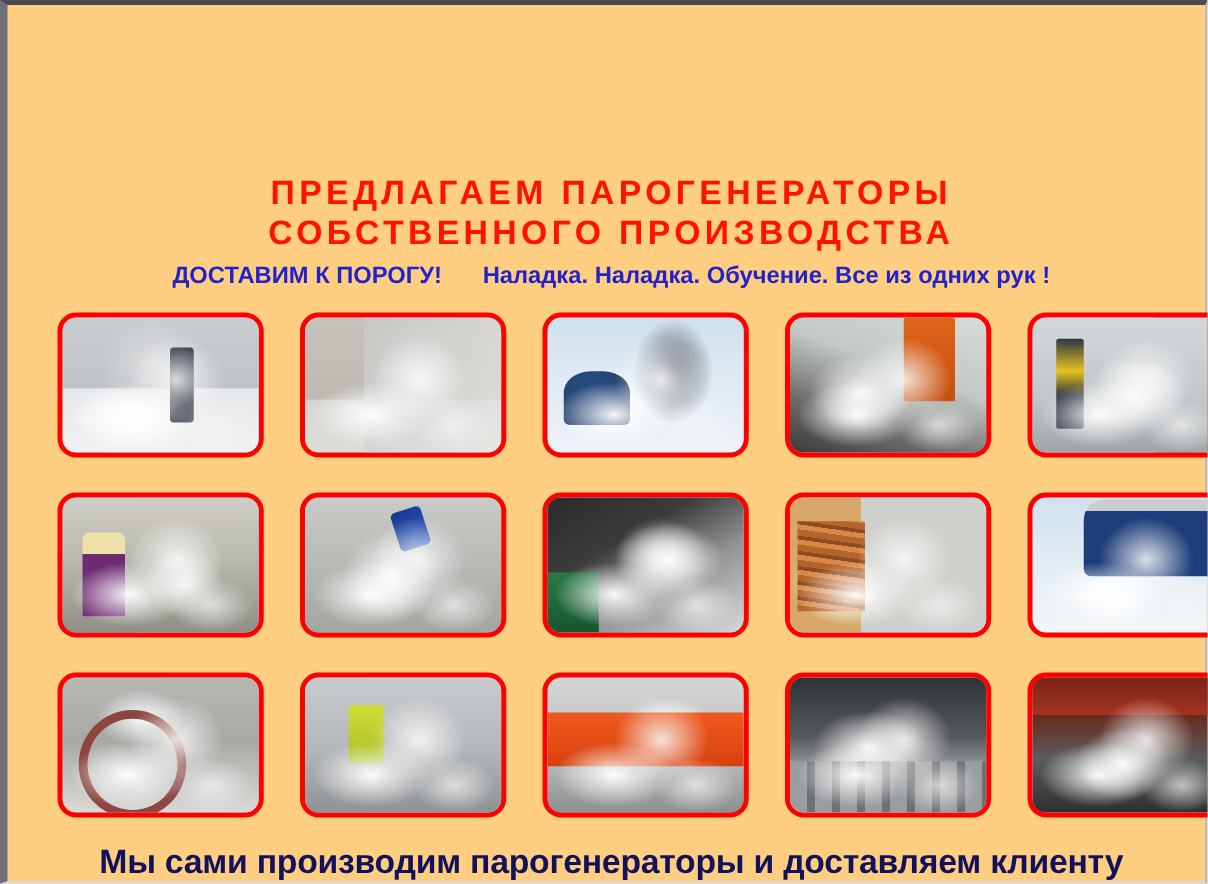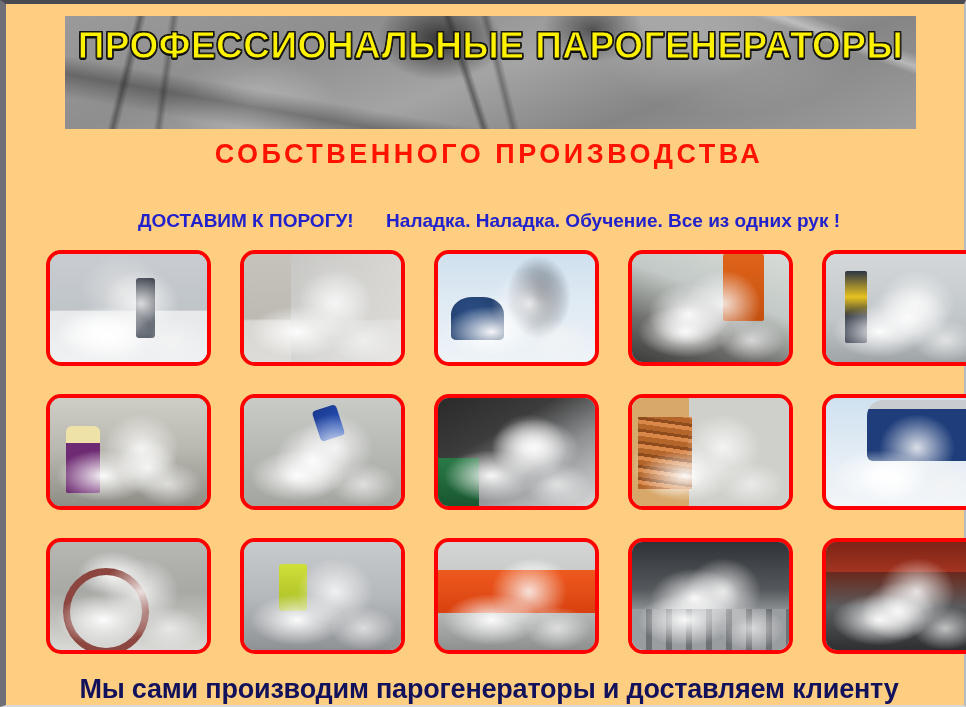"ПРОФЕССИОНАЛЬНЫЕ ПАРОГЕНЕРАТОРЫ" div.banner { html: <div> <div>ПРОФЕССИОНАЛЬНЫЕ ПАРОГЕНЕРАТОРЫ</div> </div> -> none }
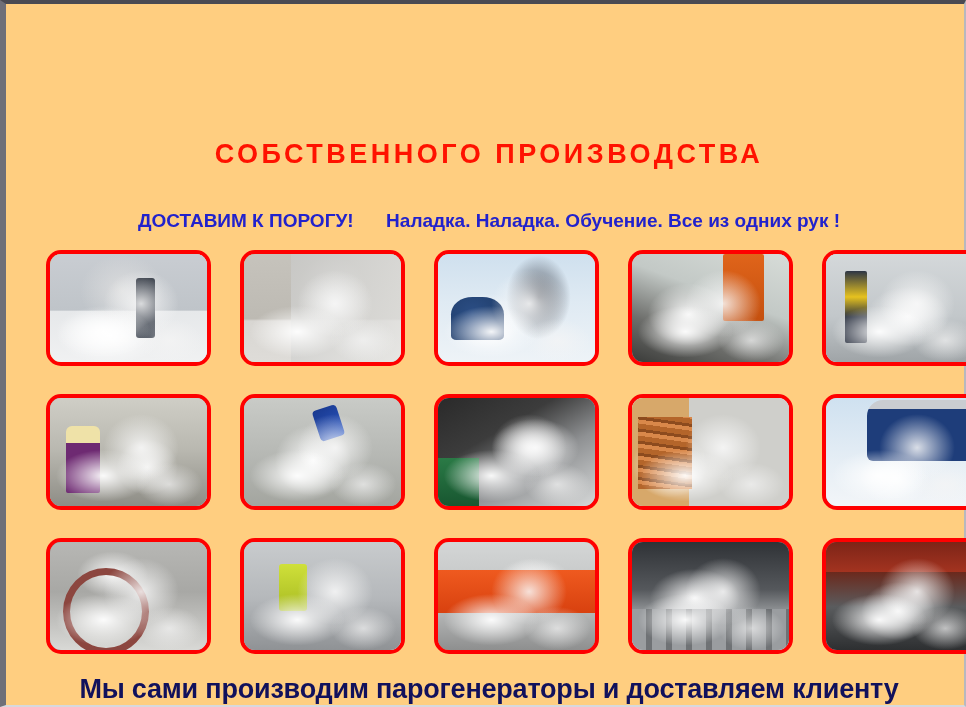"ПРЕДЛАГАЕМ ПАРОГЕНЕРАТОРЫ" span.l1 { html: none -> <span>ПРЕДЛАГАЕМ ПАРОГЕНЕРАТОРЫ</span> }
